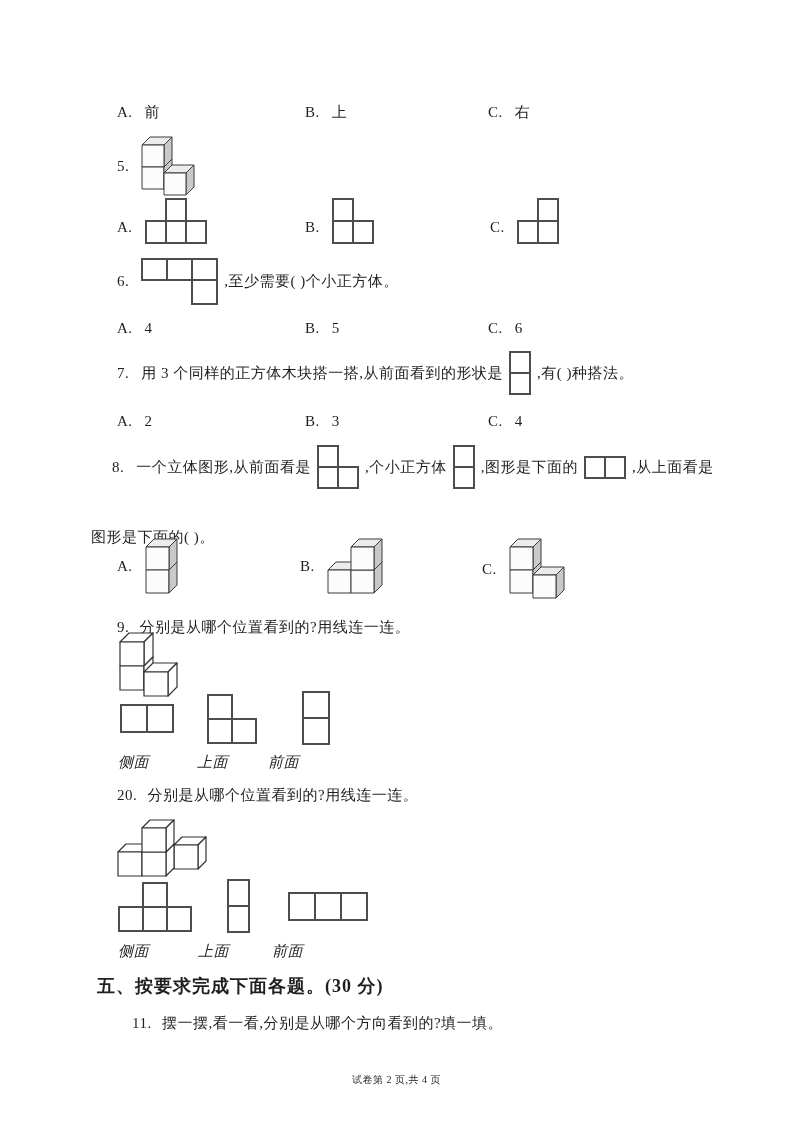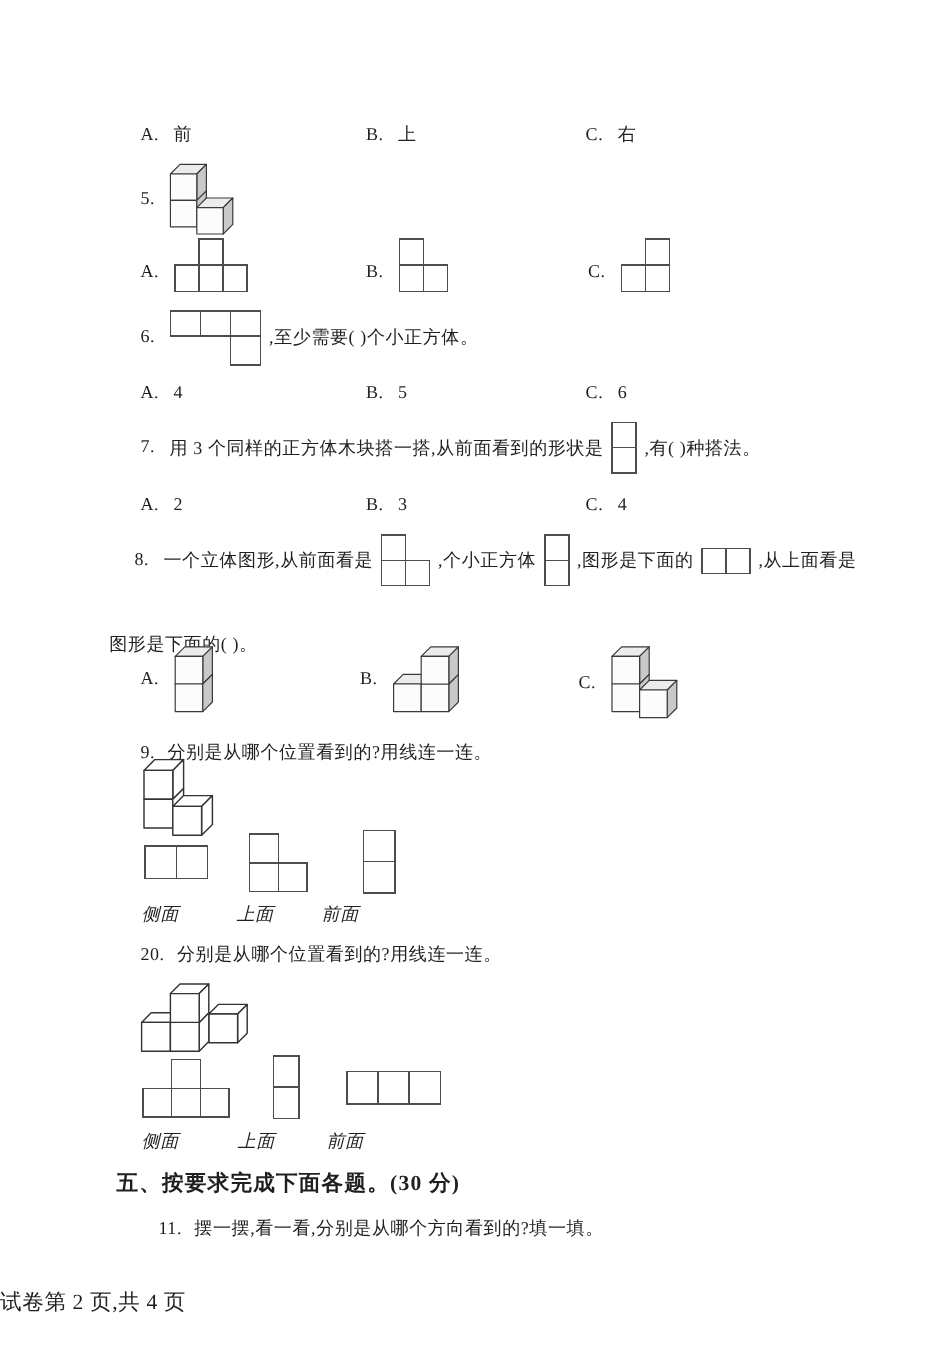"试卷第 2 页,共 4 页" .footer { font-size: 18px -> 10px; text-align: left -> center }
